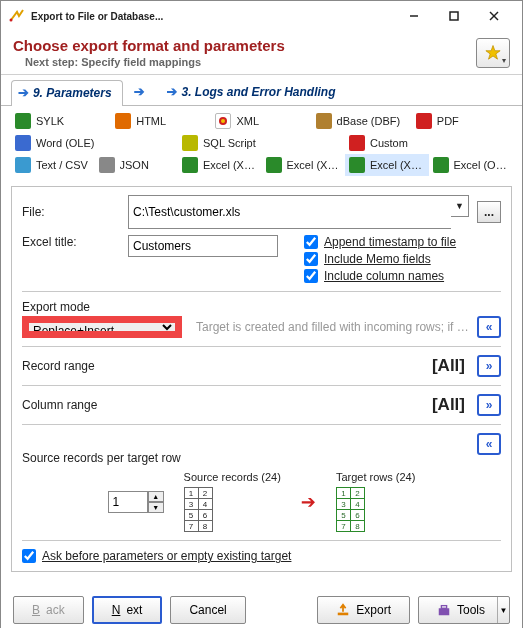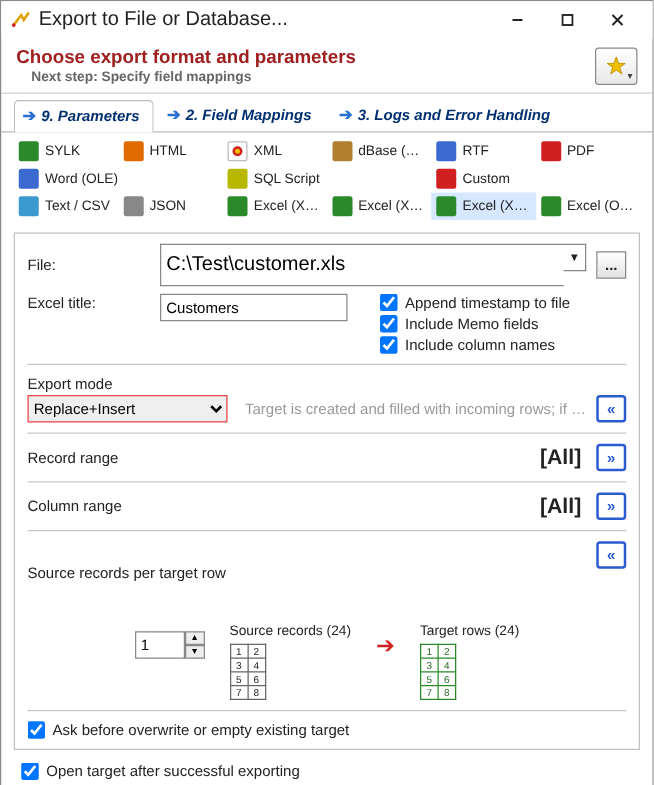"Export to File or Database..." .titlebar .title { font-size: 16px -> 10px; font-weight: none -> bold }
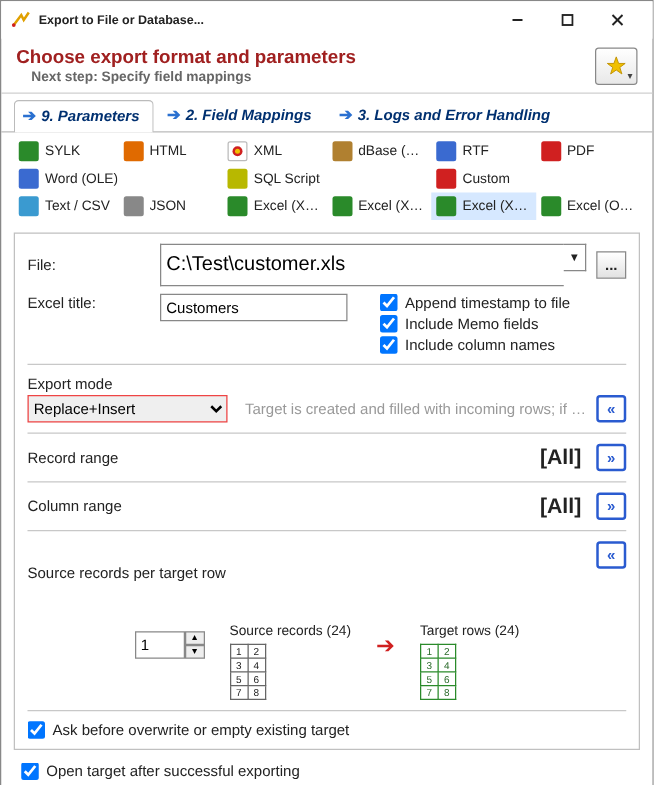"2. Field Mappings" span { html: <span>2. Field Mappings</span> -> none }
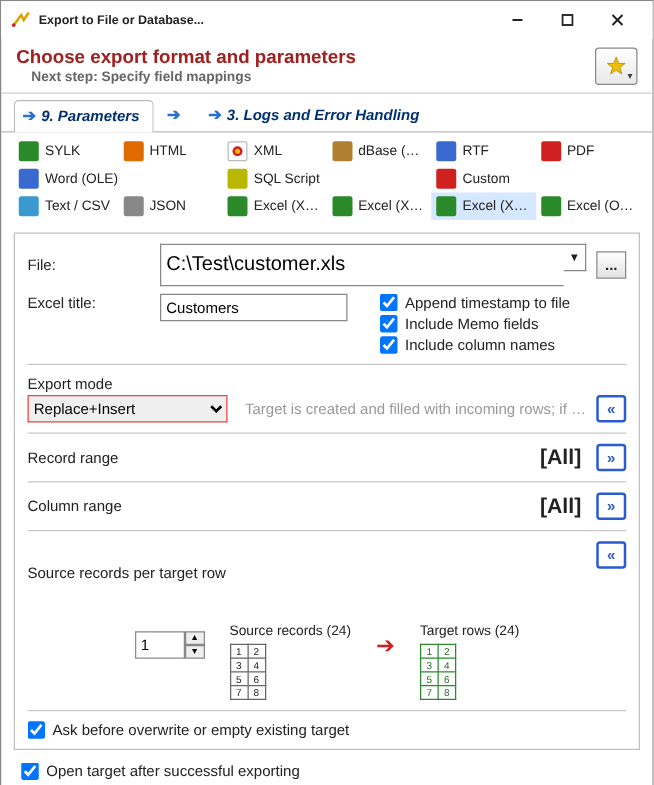"RTF" div.fmtcell { html: <div> <span></span> <span>RTF</span> </div> -> none }
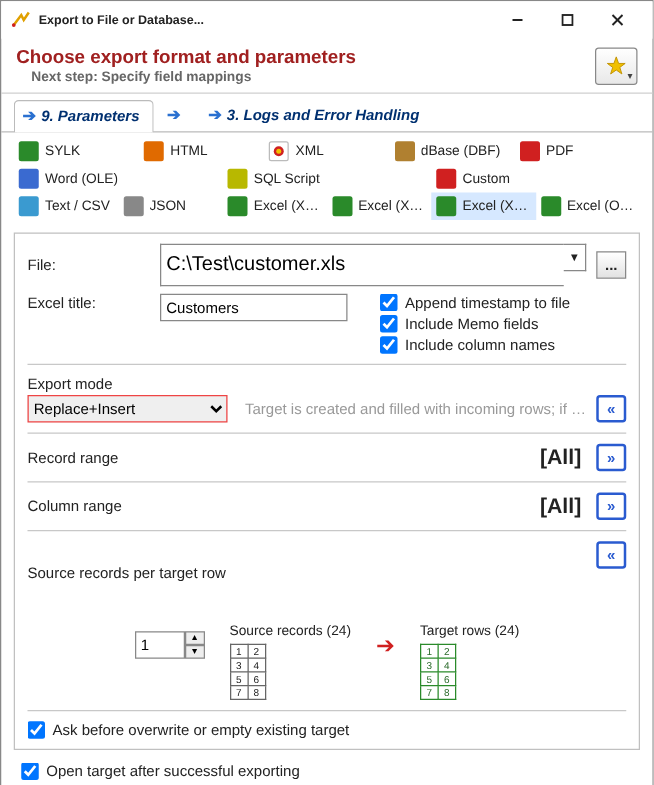"C:\Test\customer.xls" .fileinput select, .fileinput input { font-size: 16px -> 12px }
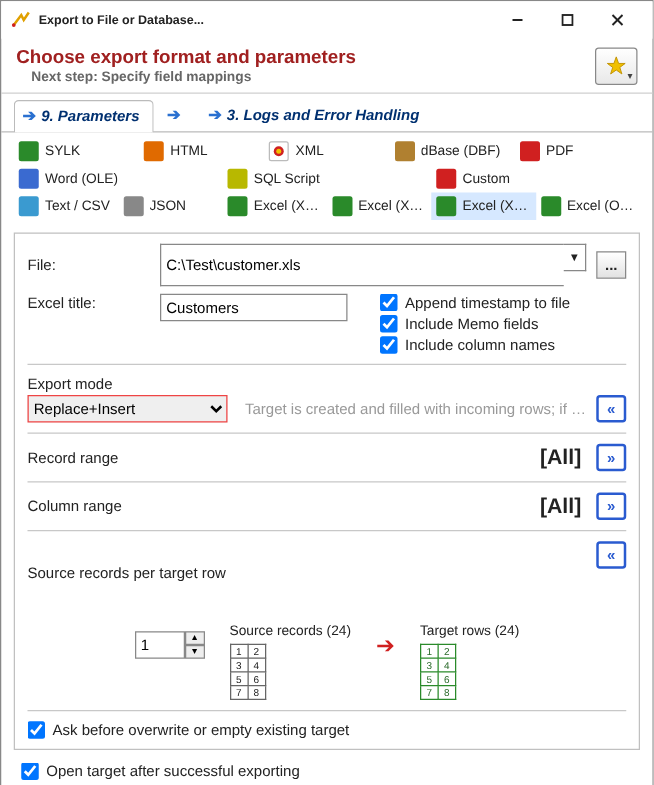"Append timestamp to file" .cbrow { text-decoration: none -> underline }
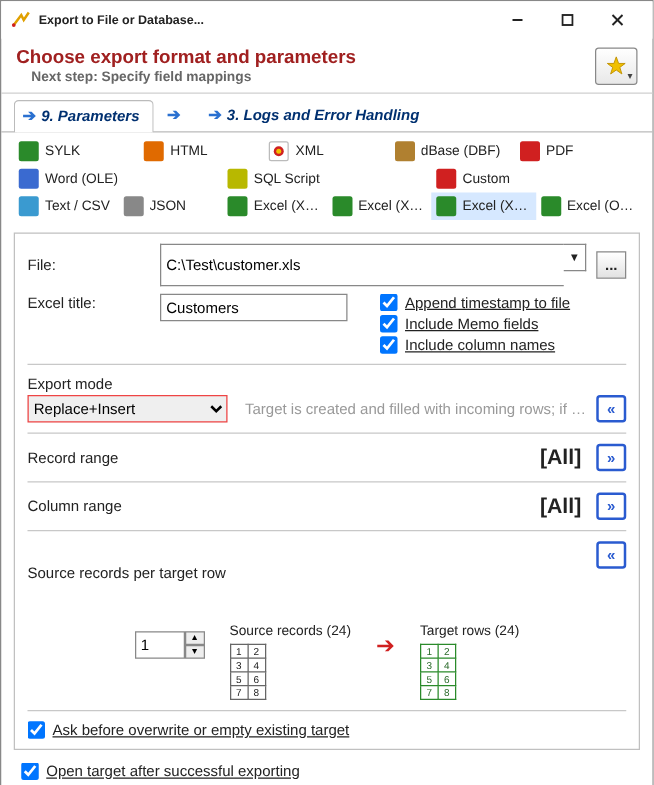"Replace+Insert" .modesel { border: 1px solid #ef4444 -> 7px solid #ef4444 }
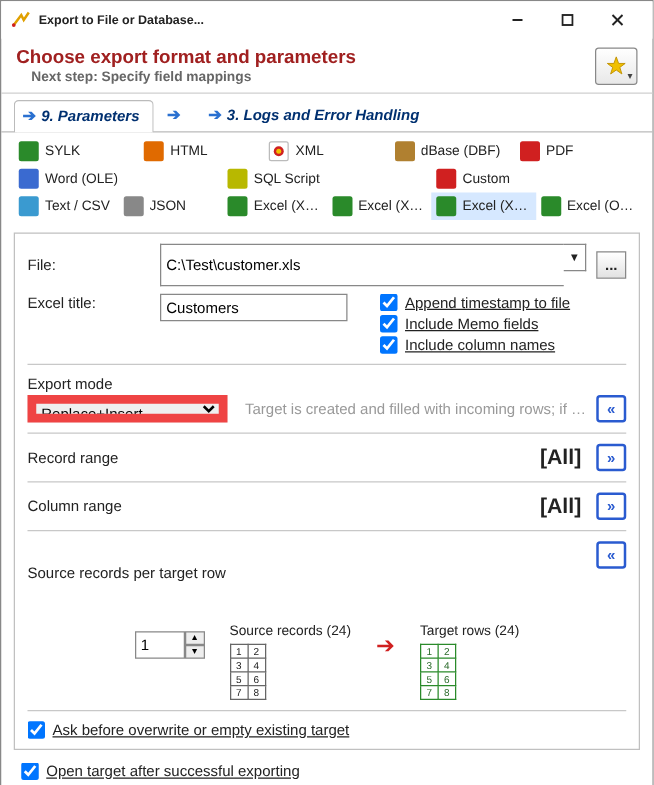"Source records (24)" .srccol { margin-top: 28px -> none }
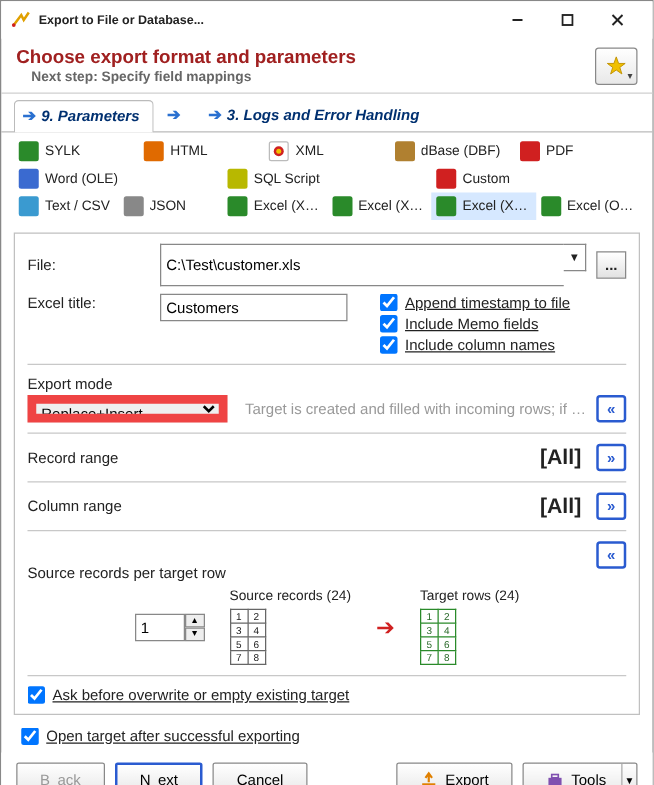"Ask before overwrite or empty" span { text: overwrite -> parameters }
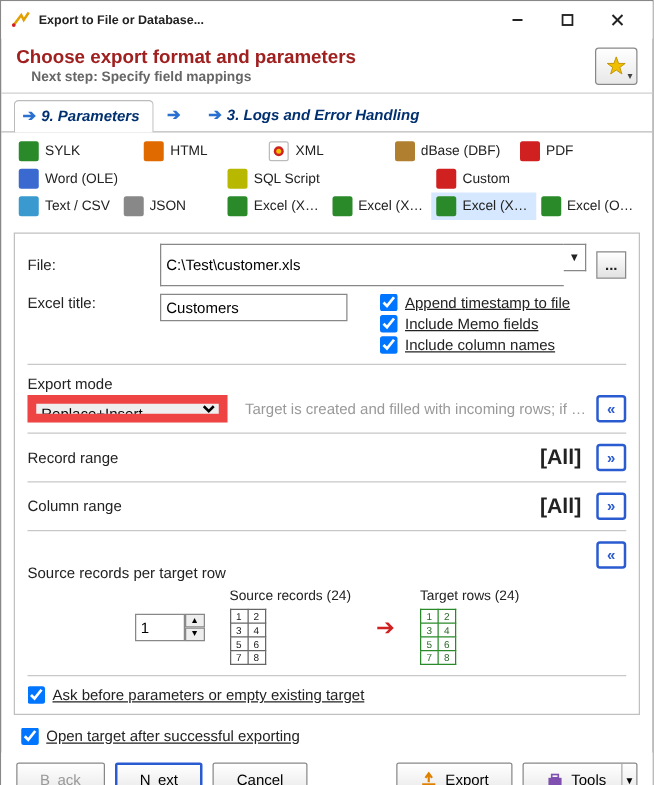"Open target after successful exporting" label.cbrow { html: <label> <input> <span>Open target after successful exporting</span> </label> -> none }
